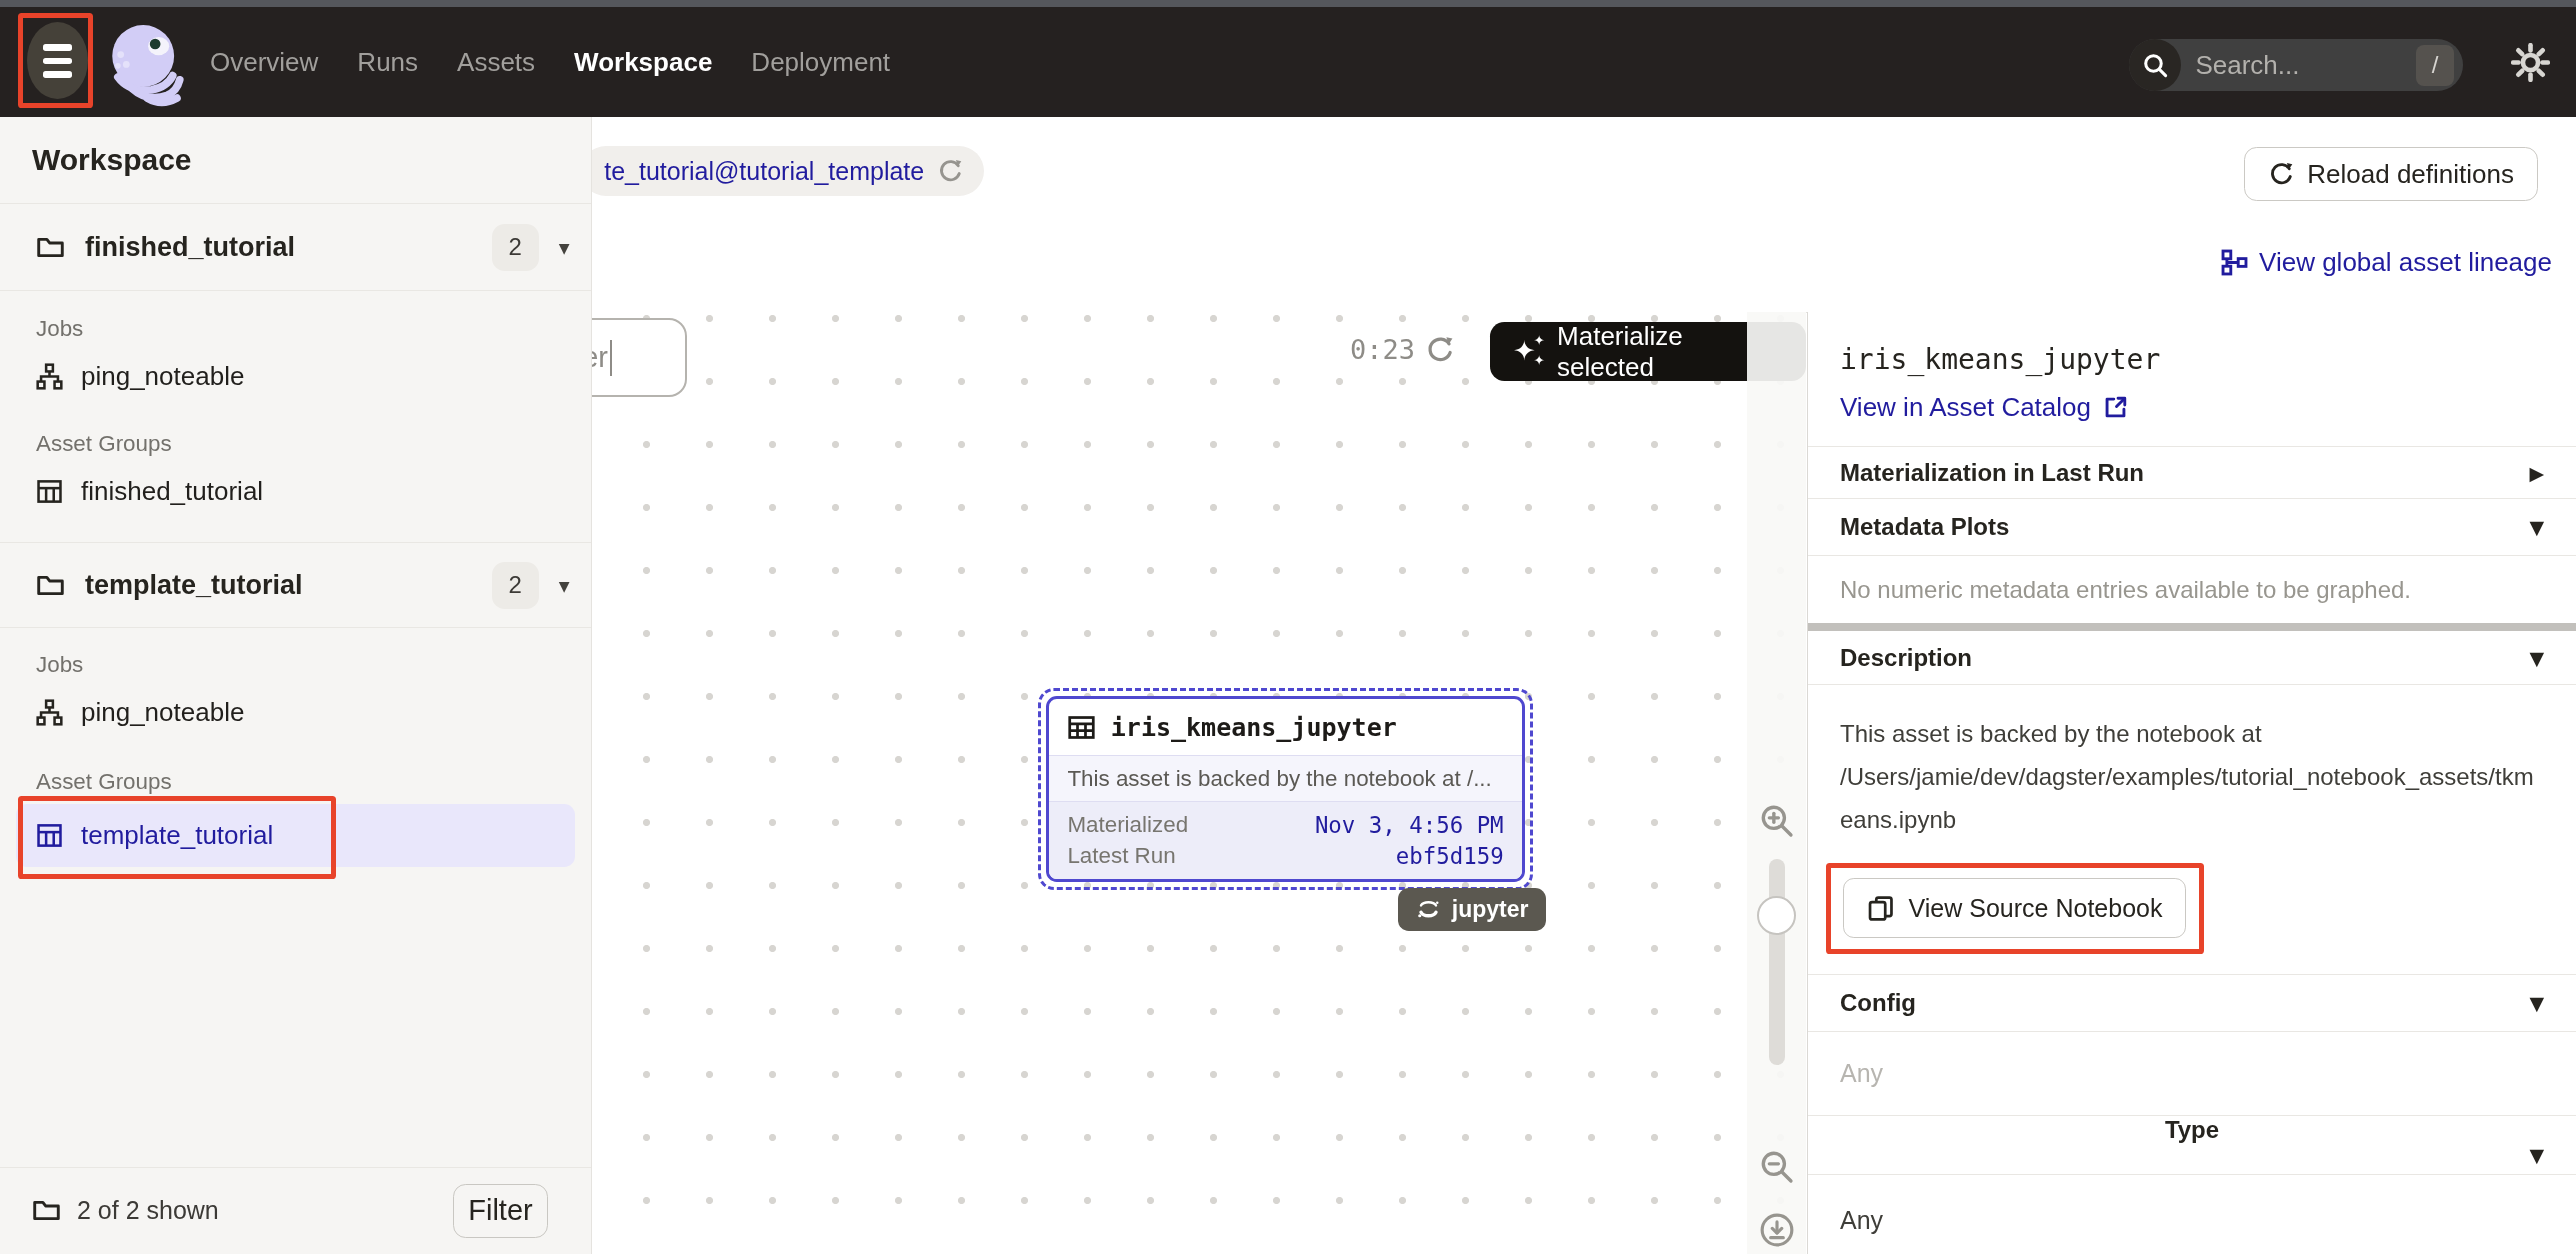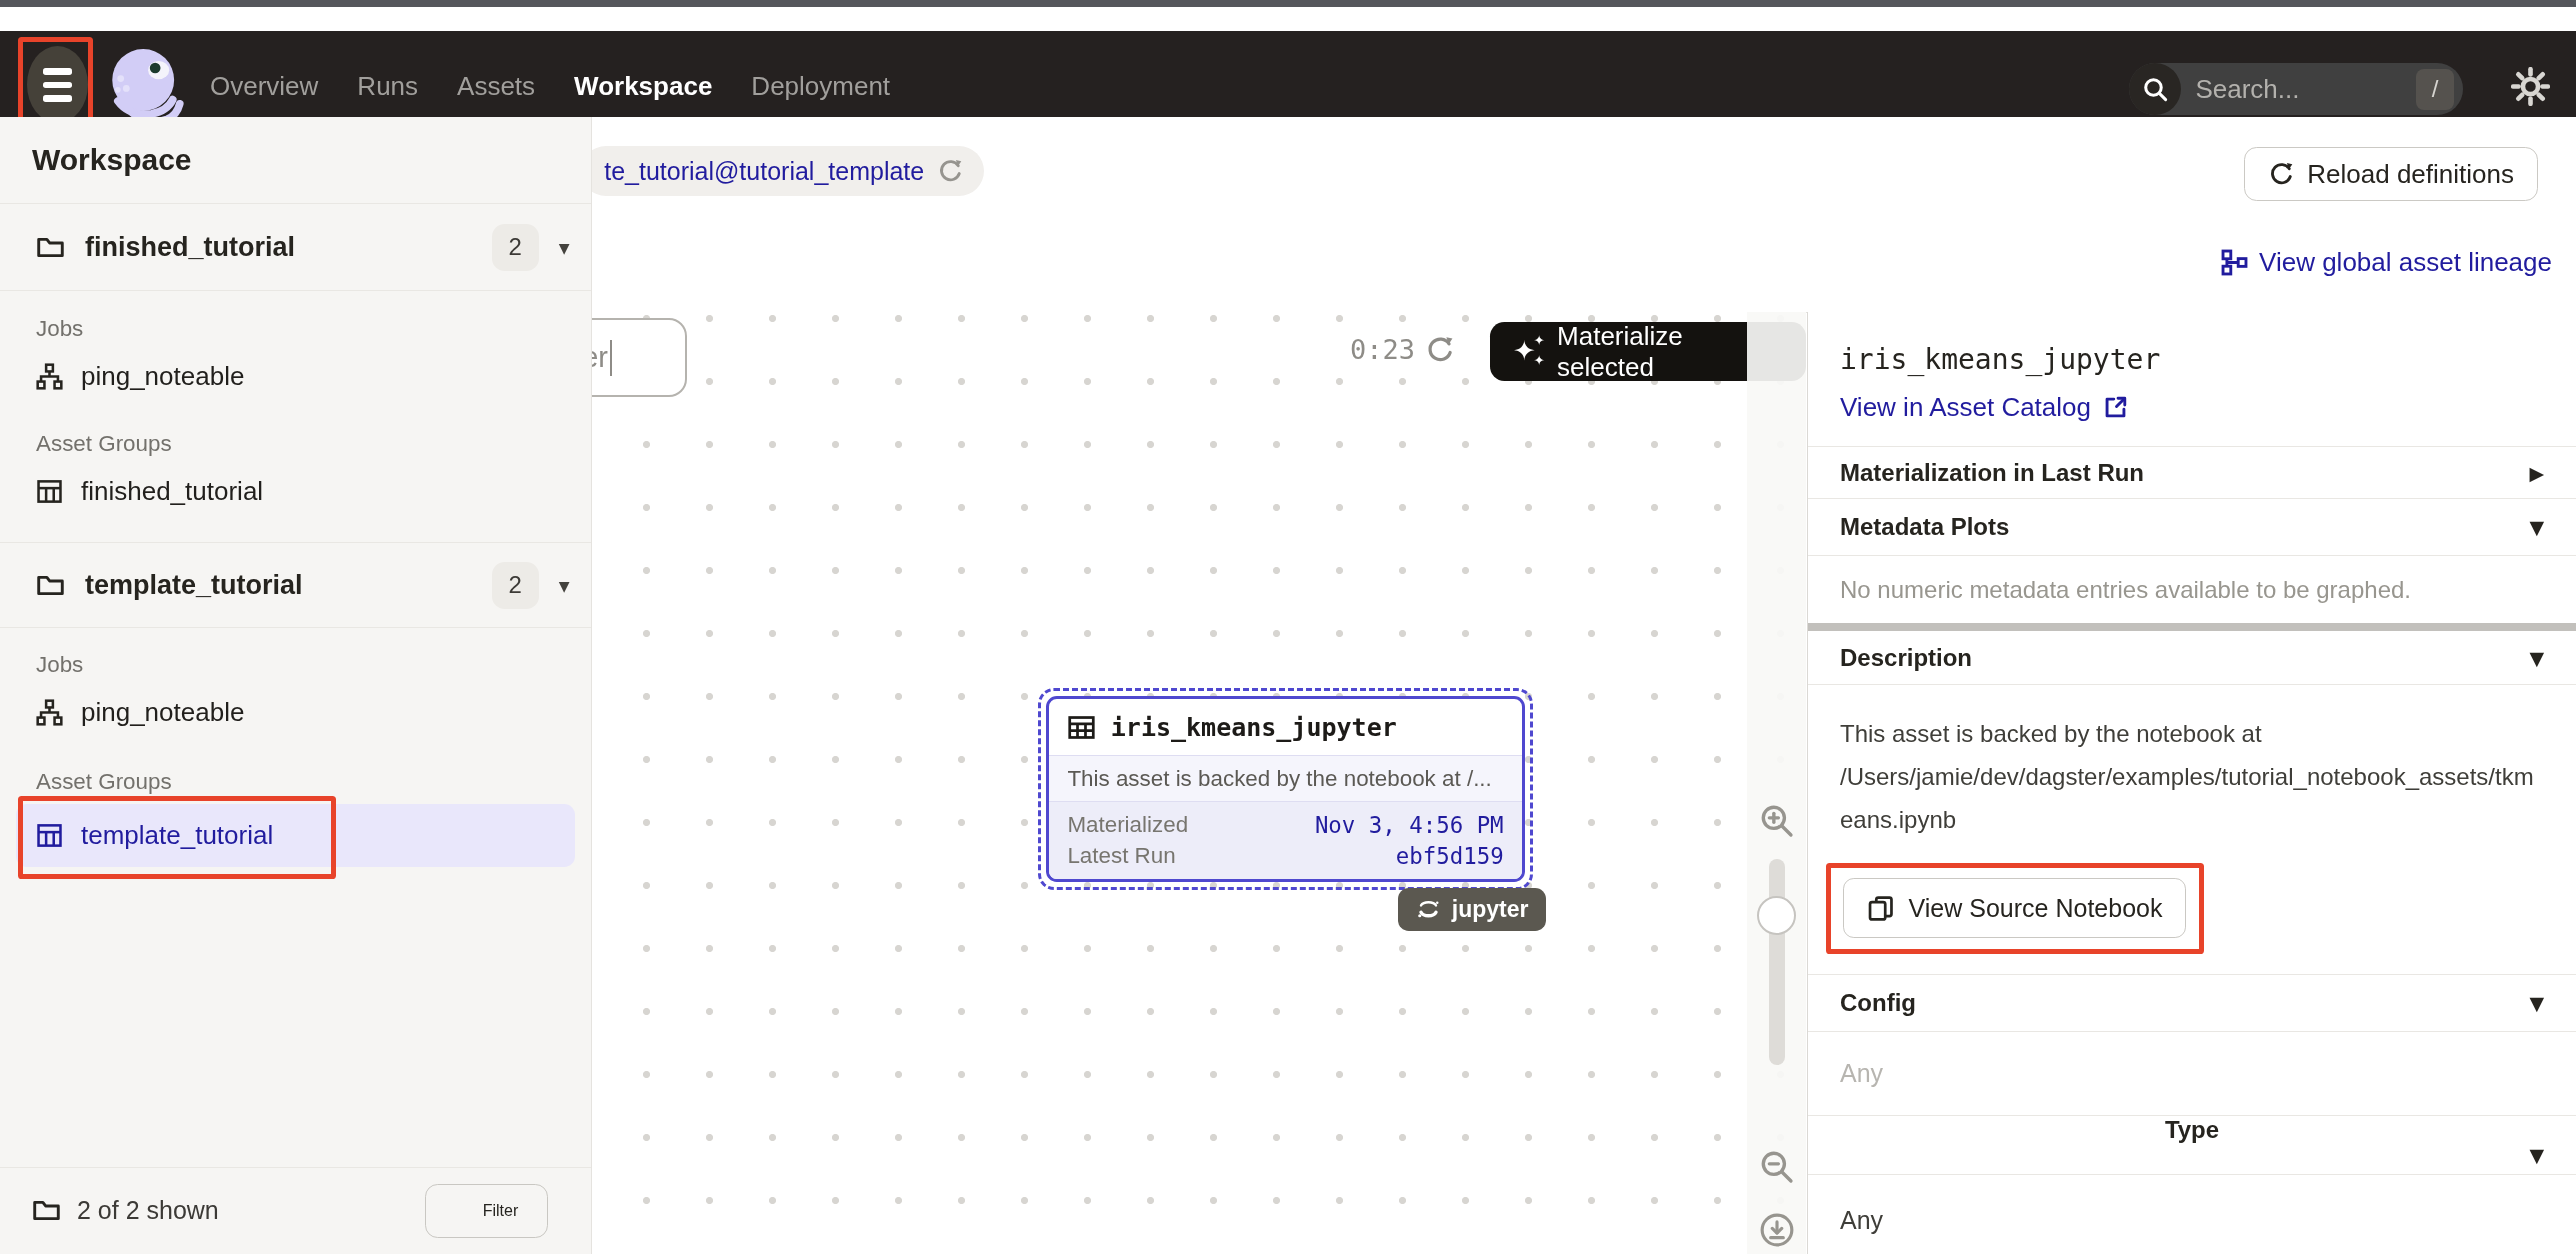"Overview" .navbar { margin-top: 24px -> none }
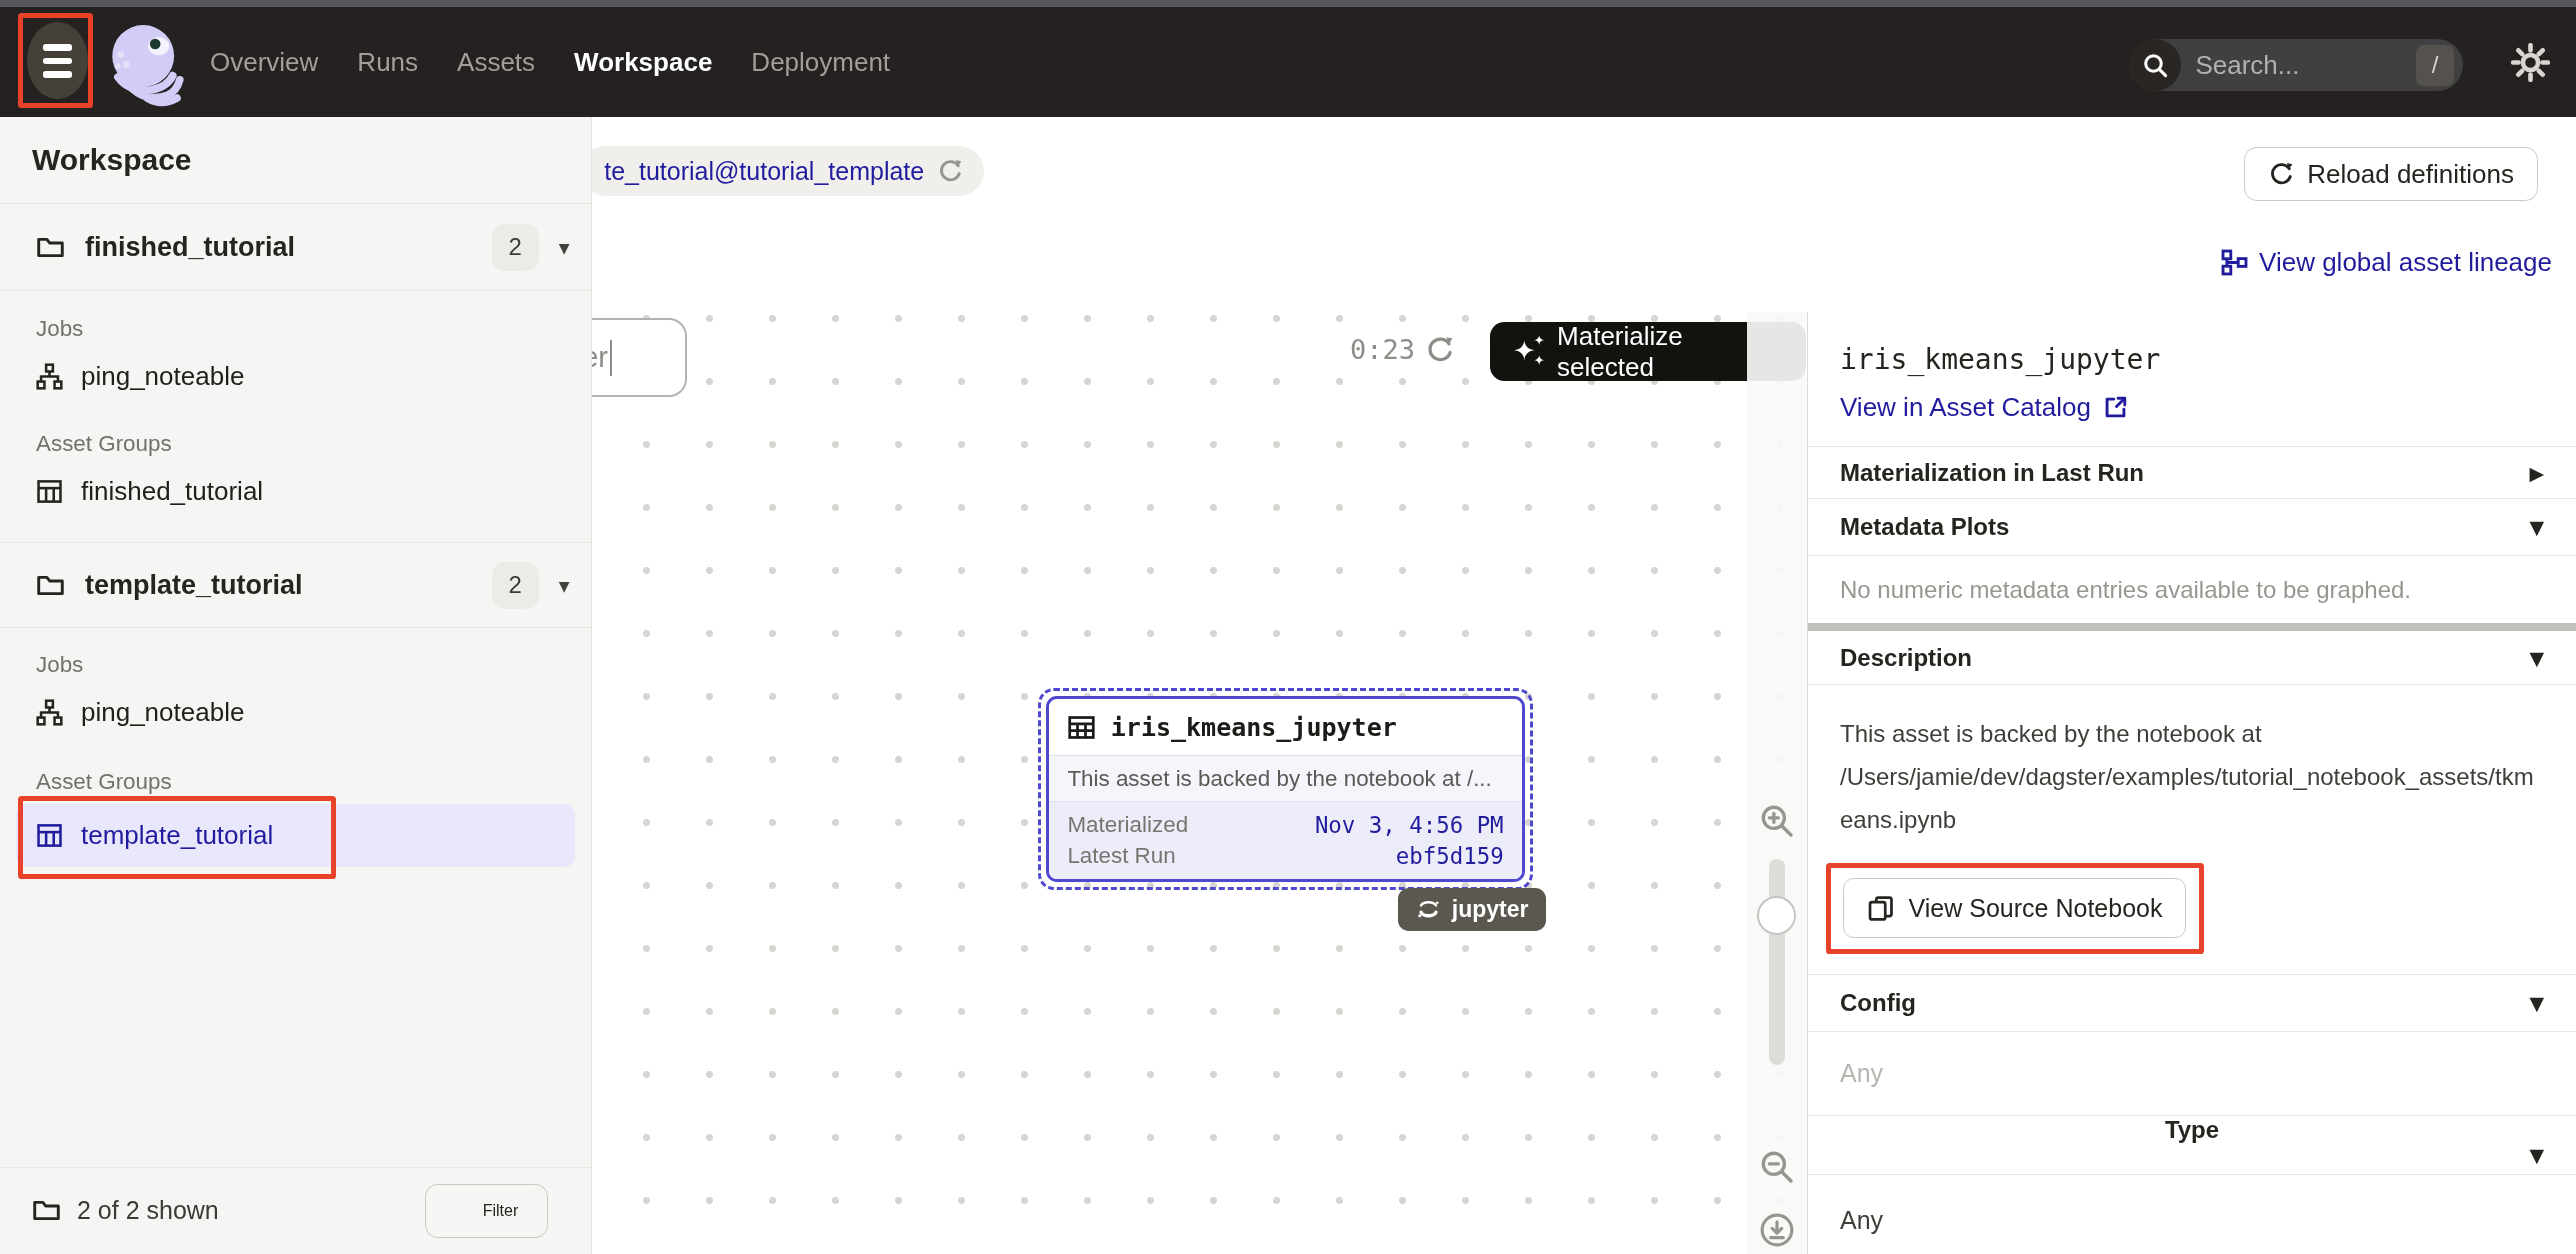"Filter" .filter-btn { font-size: 16px -> 29px; padding-left: 28px -> none }
